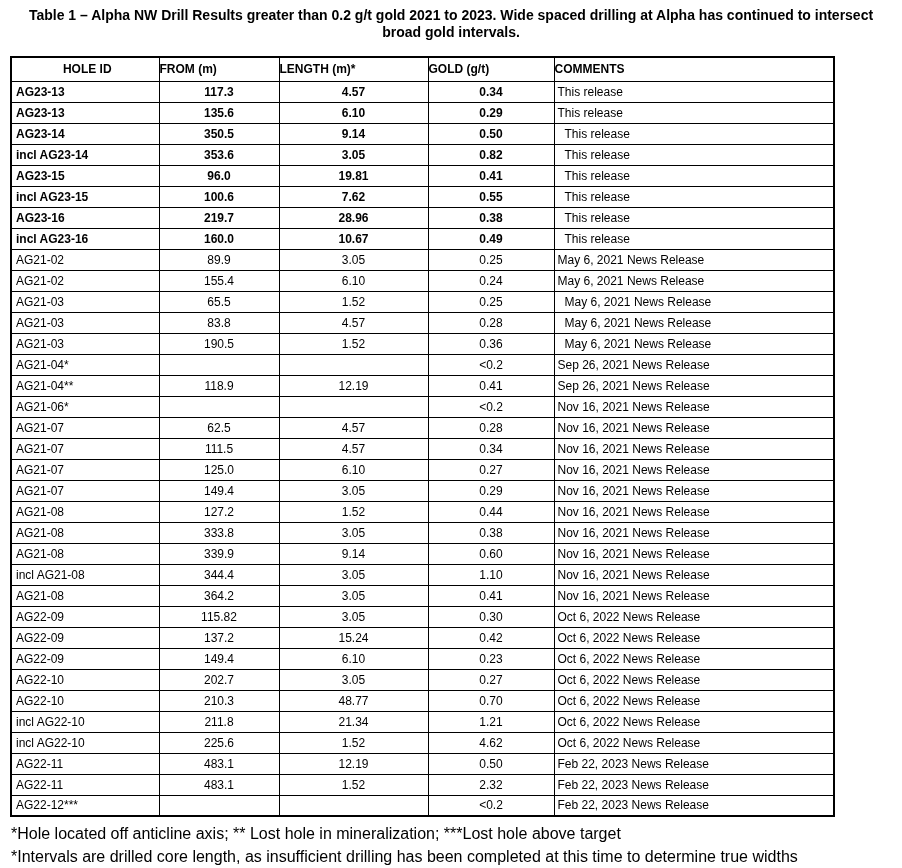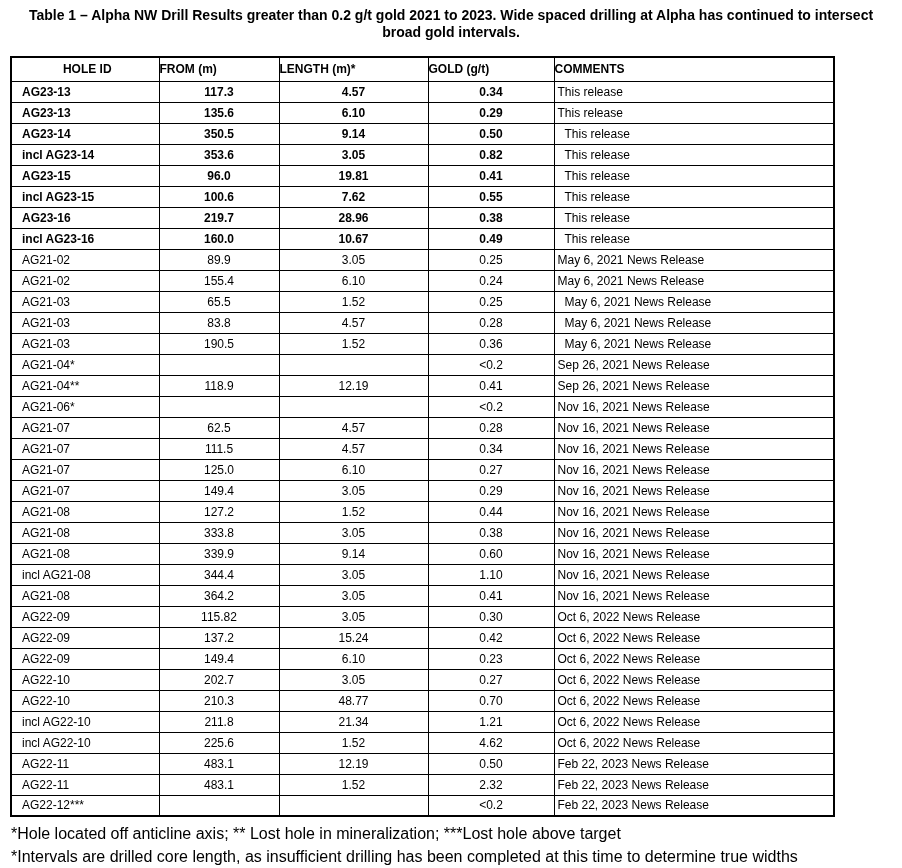"AG23-13" .td-left { padding-left: 10px -> 4px }
